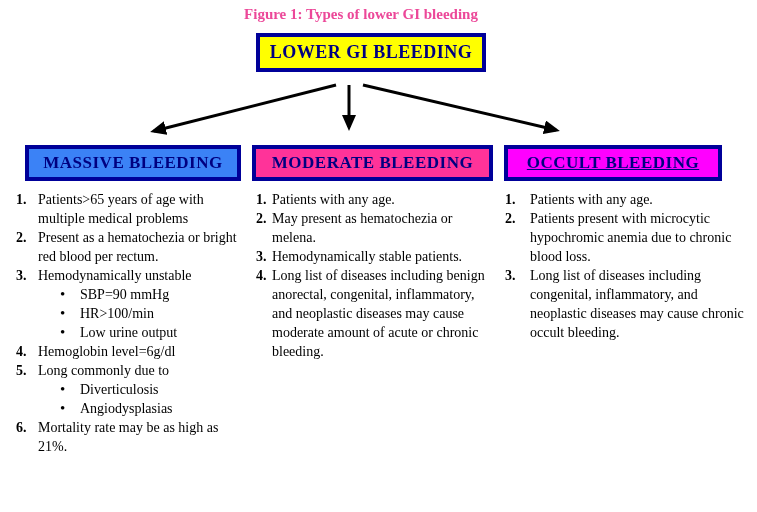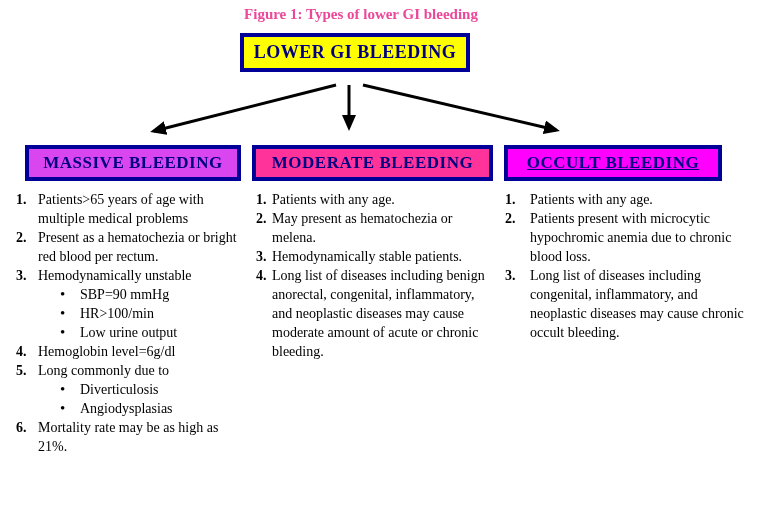"LOWER GI BLEEDING" .rootbox { left: 240px -> 256px }
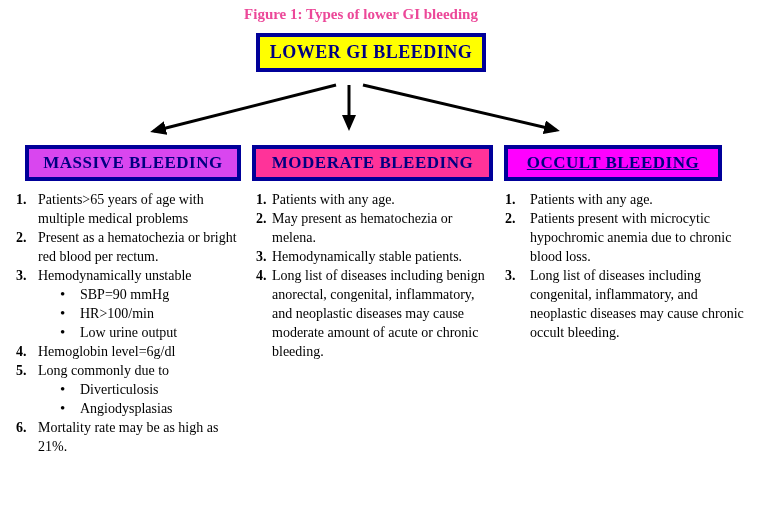"MASSIVE BLEEDING" .bbox-massive { background: #d946ef -> #3b82f6 }
